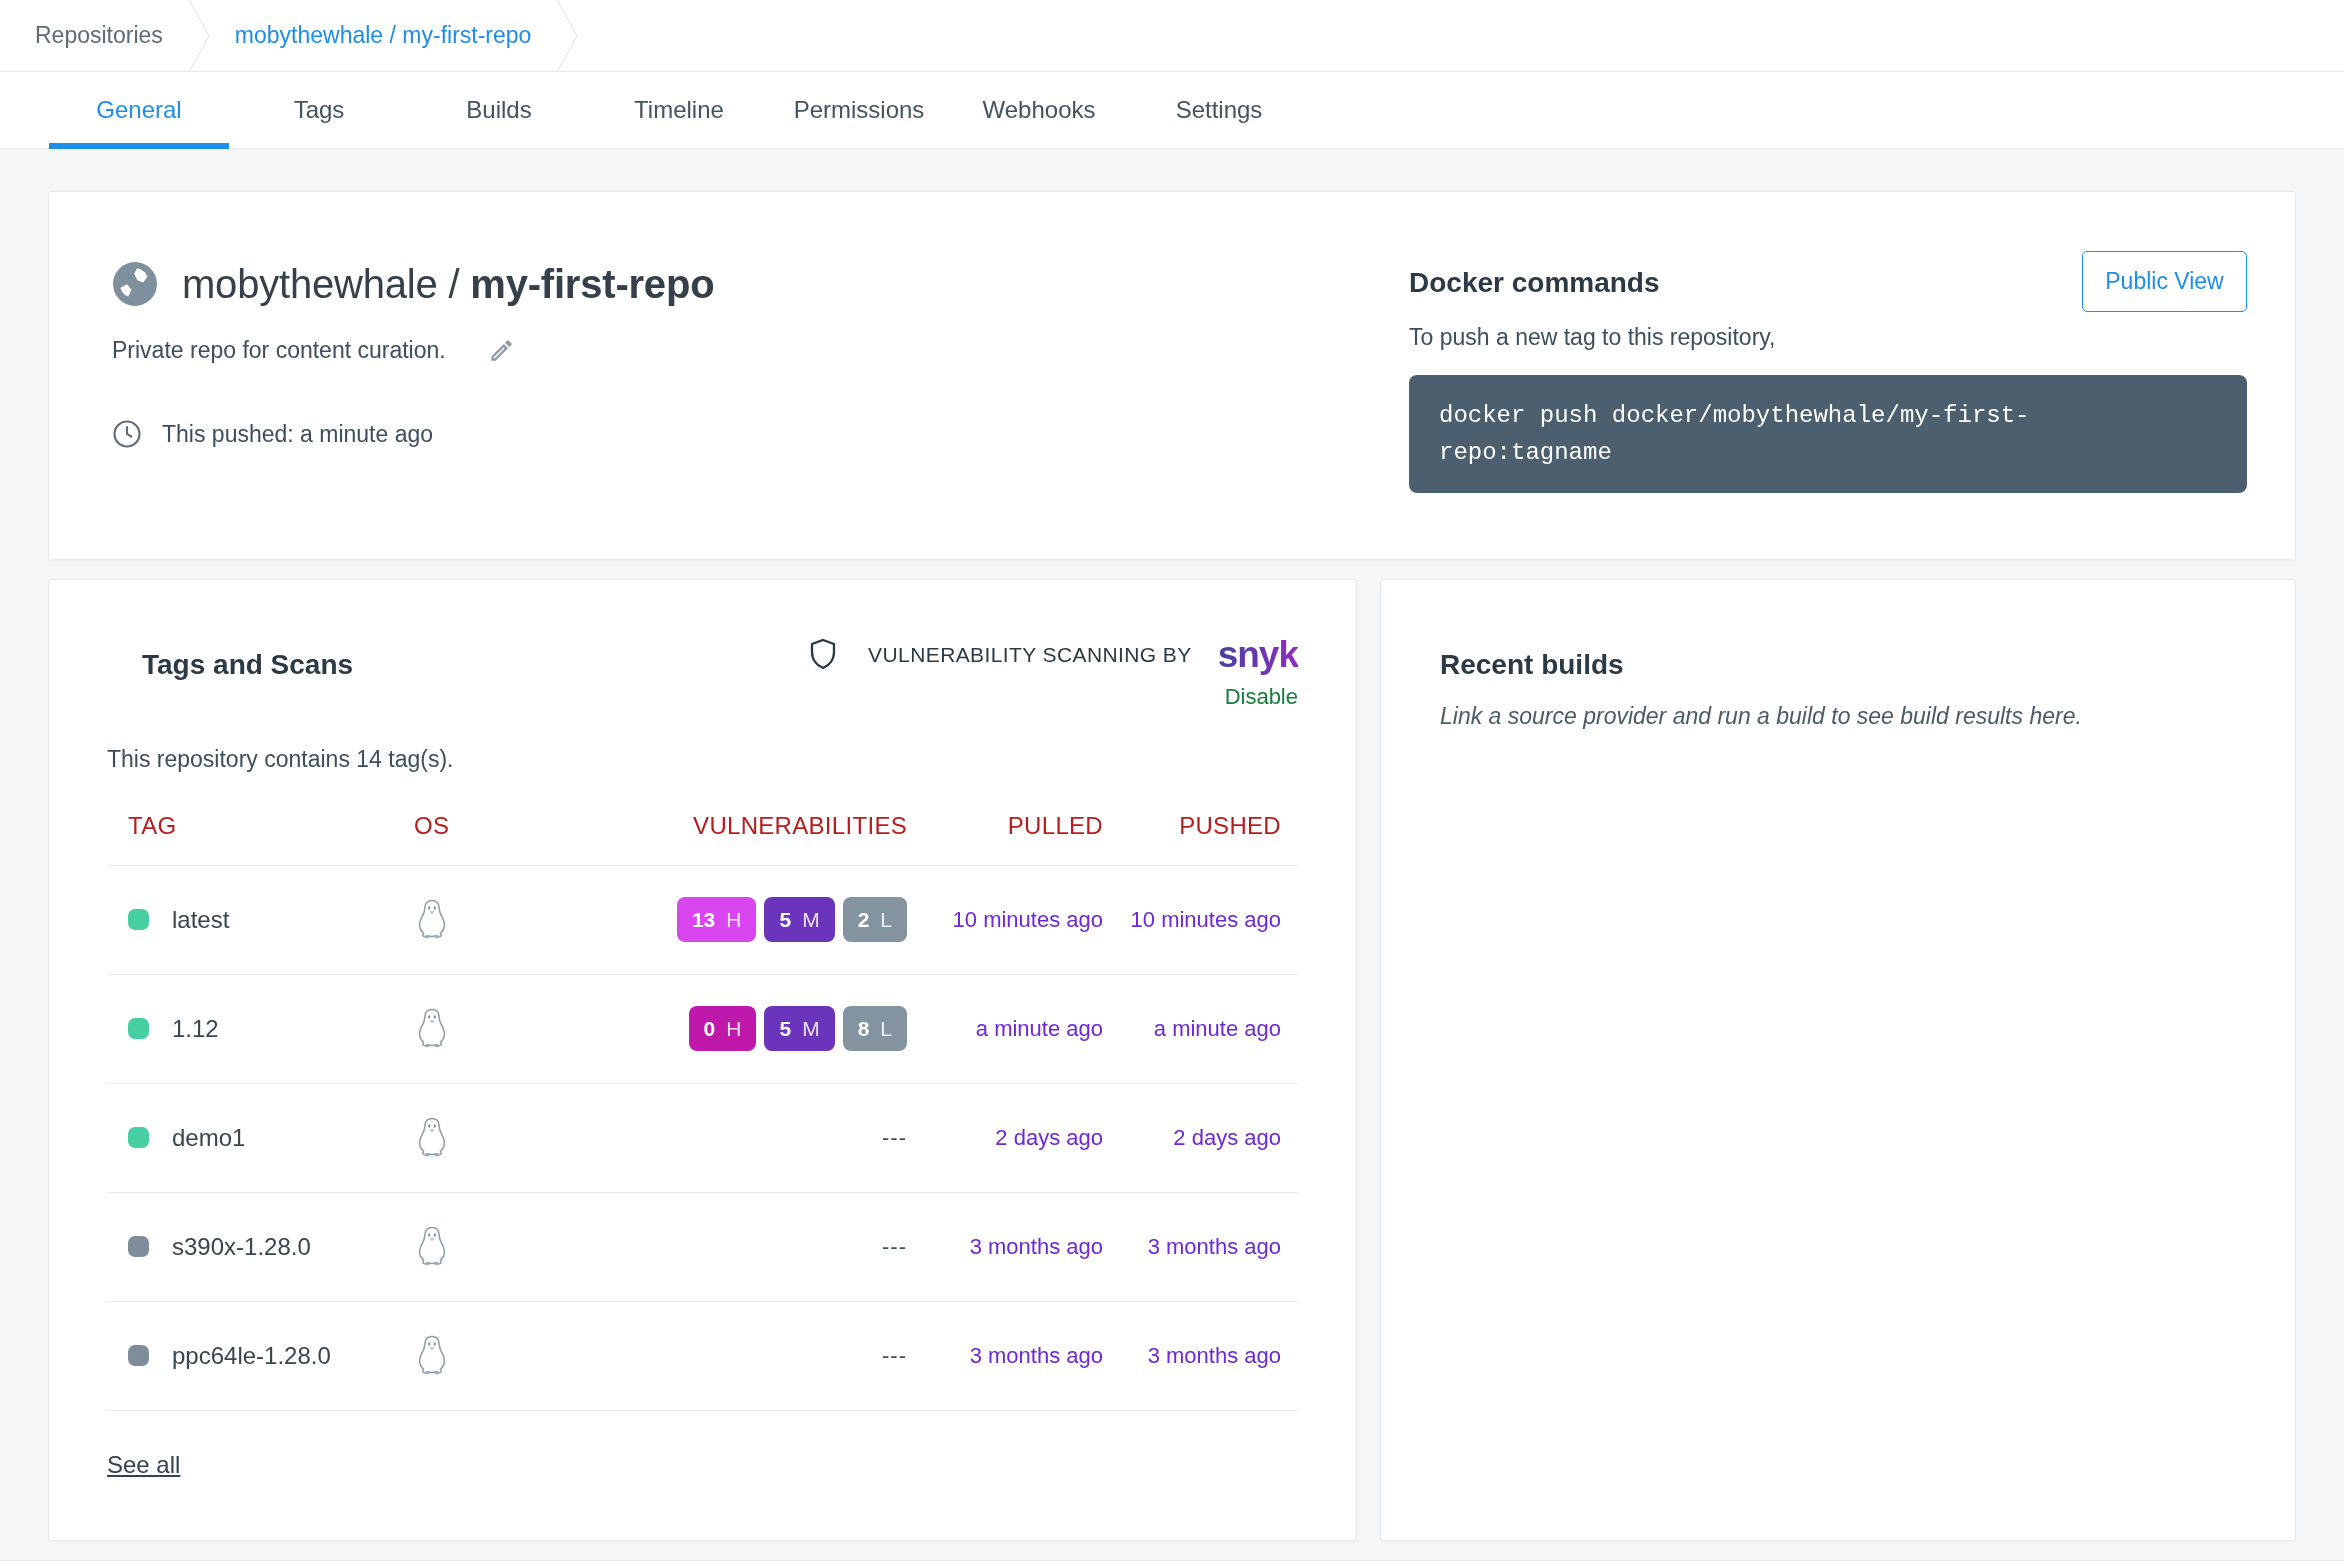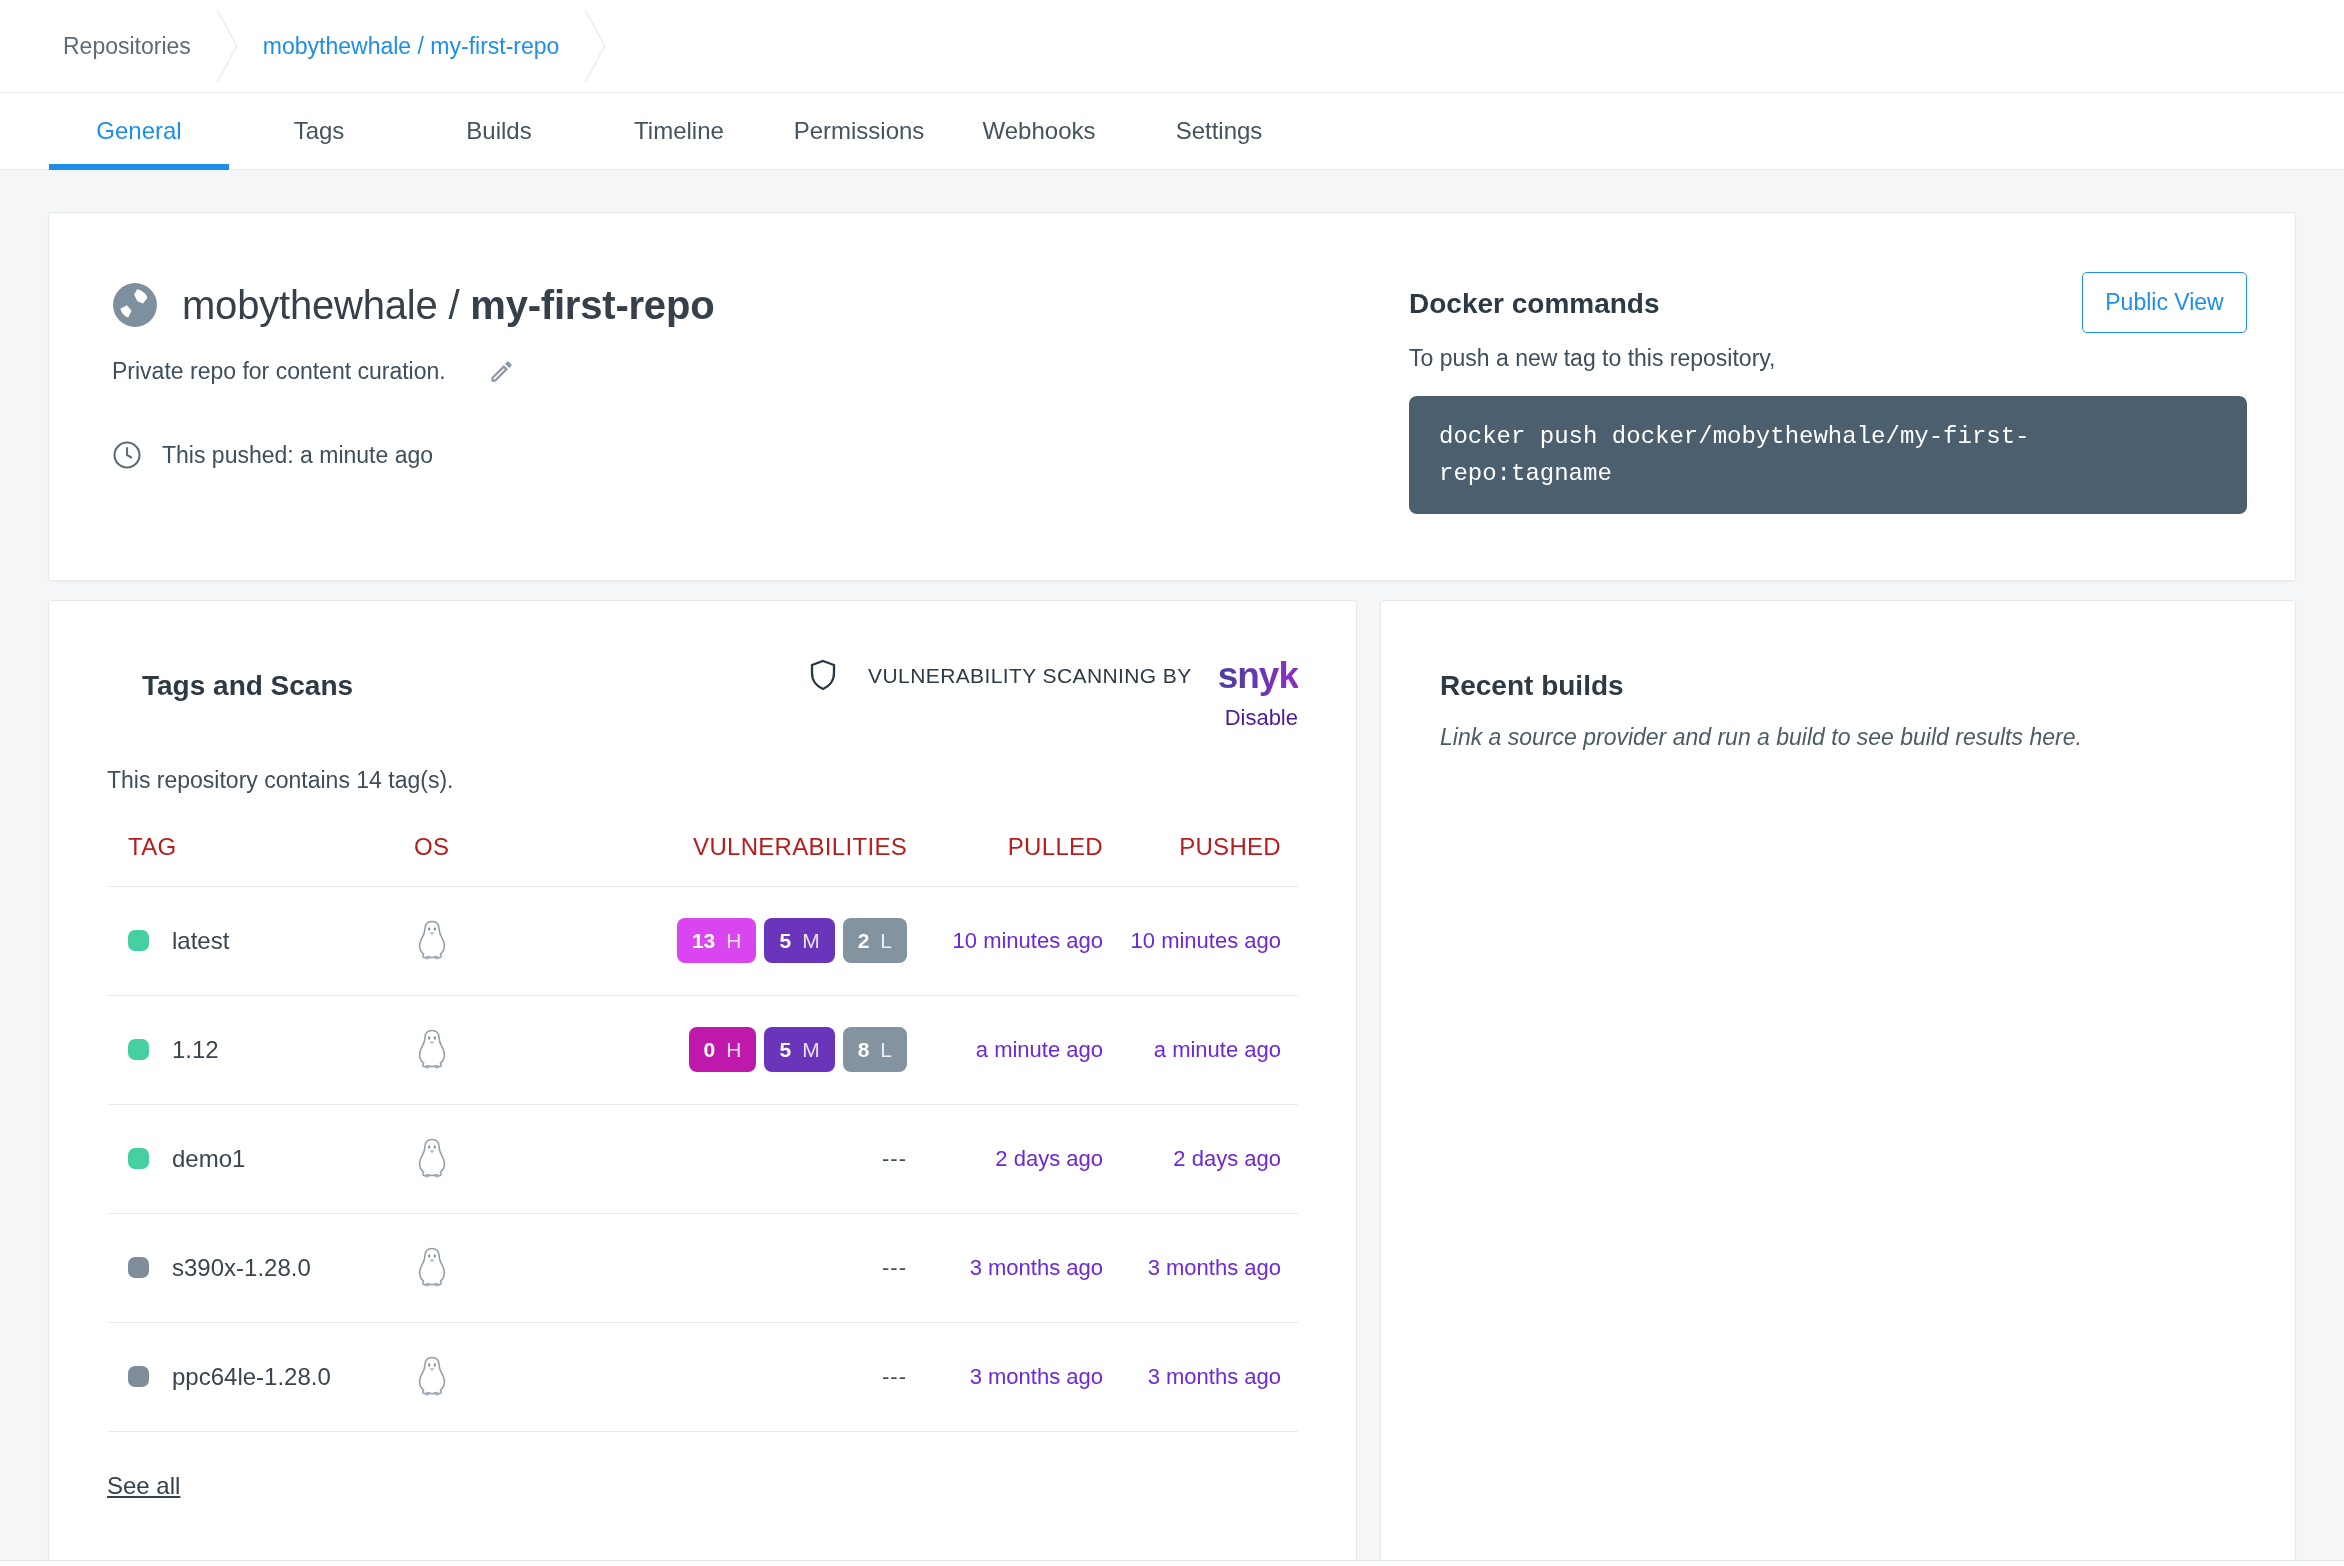"Repositories" .breadcrumb-bar { height: 93px -> 72px; padding-left: 63px -> 35px }
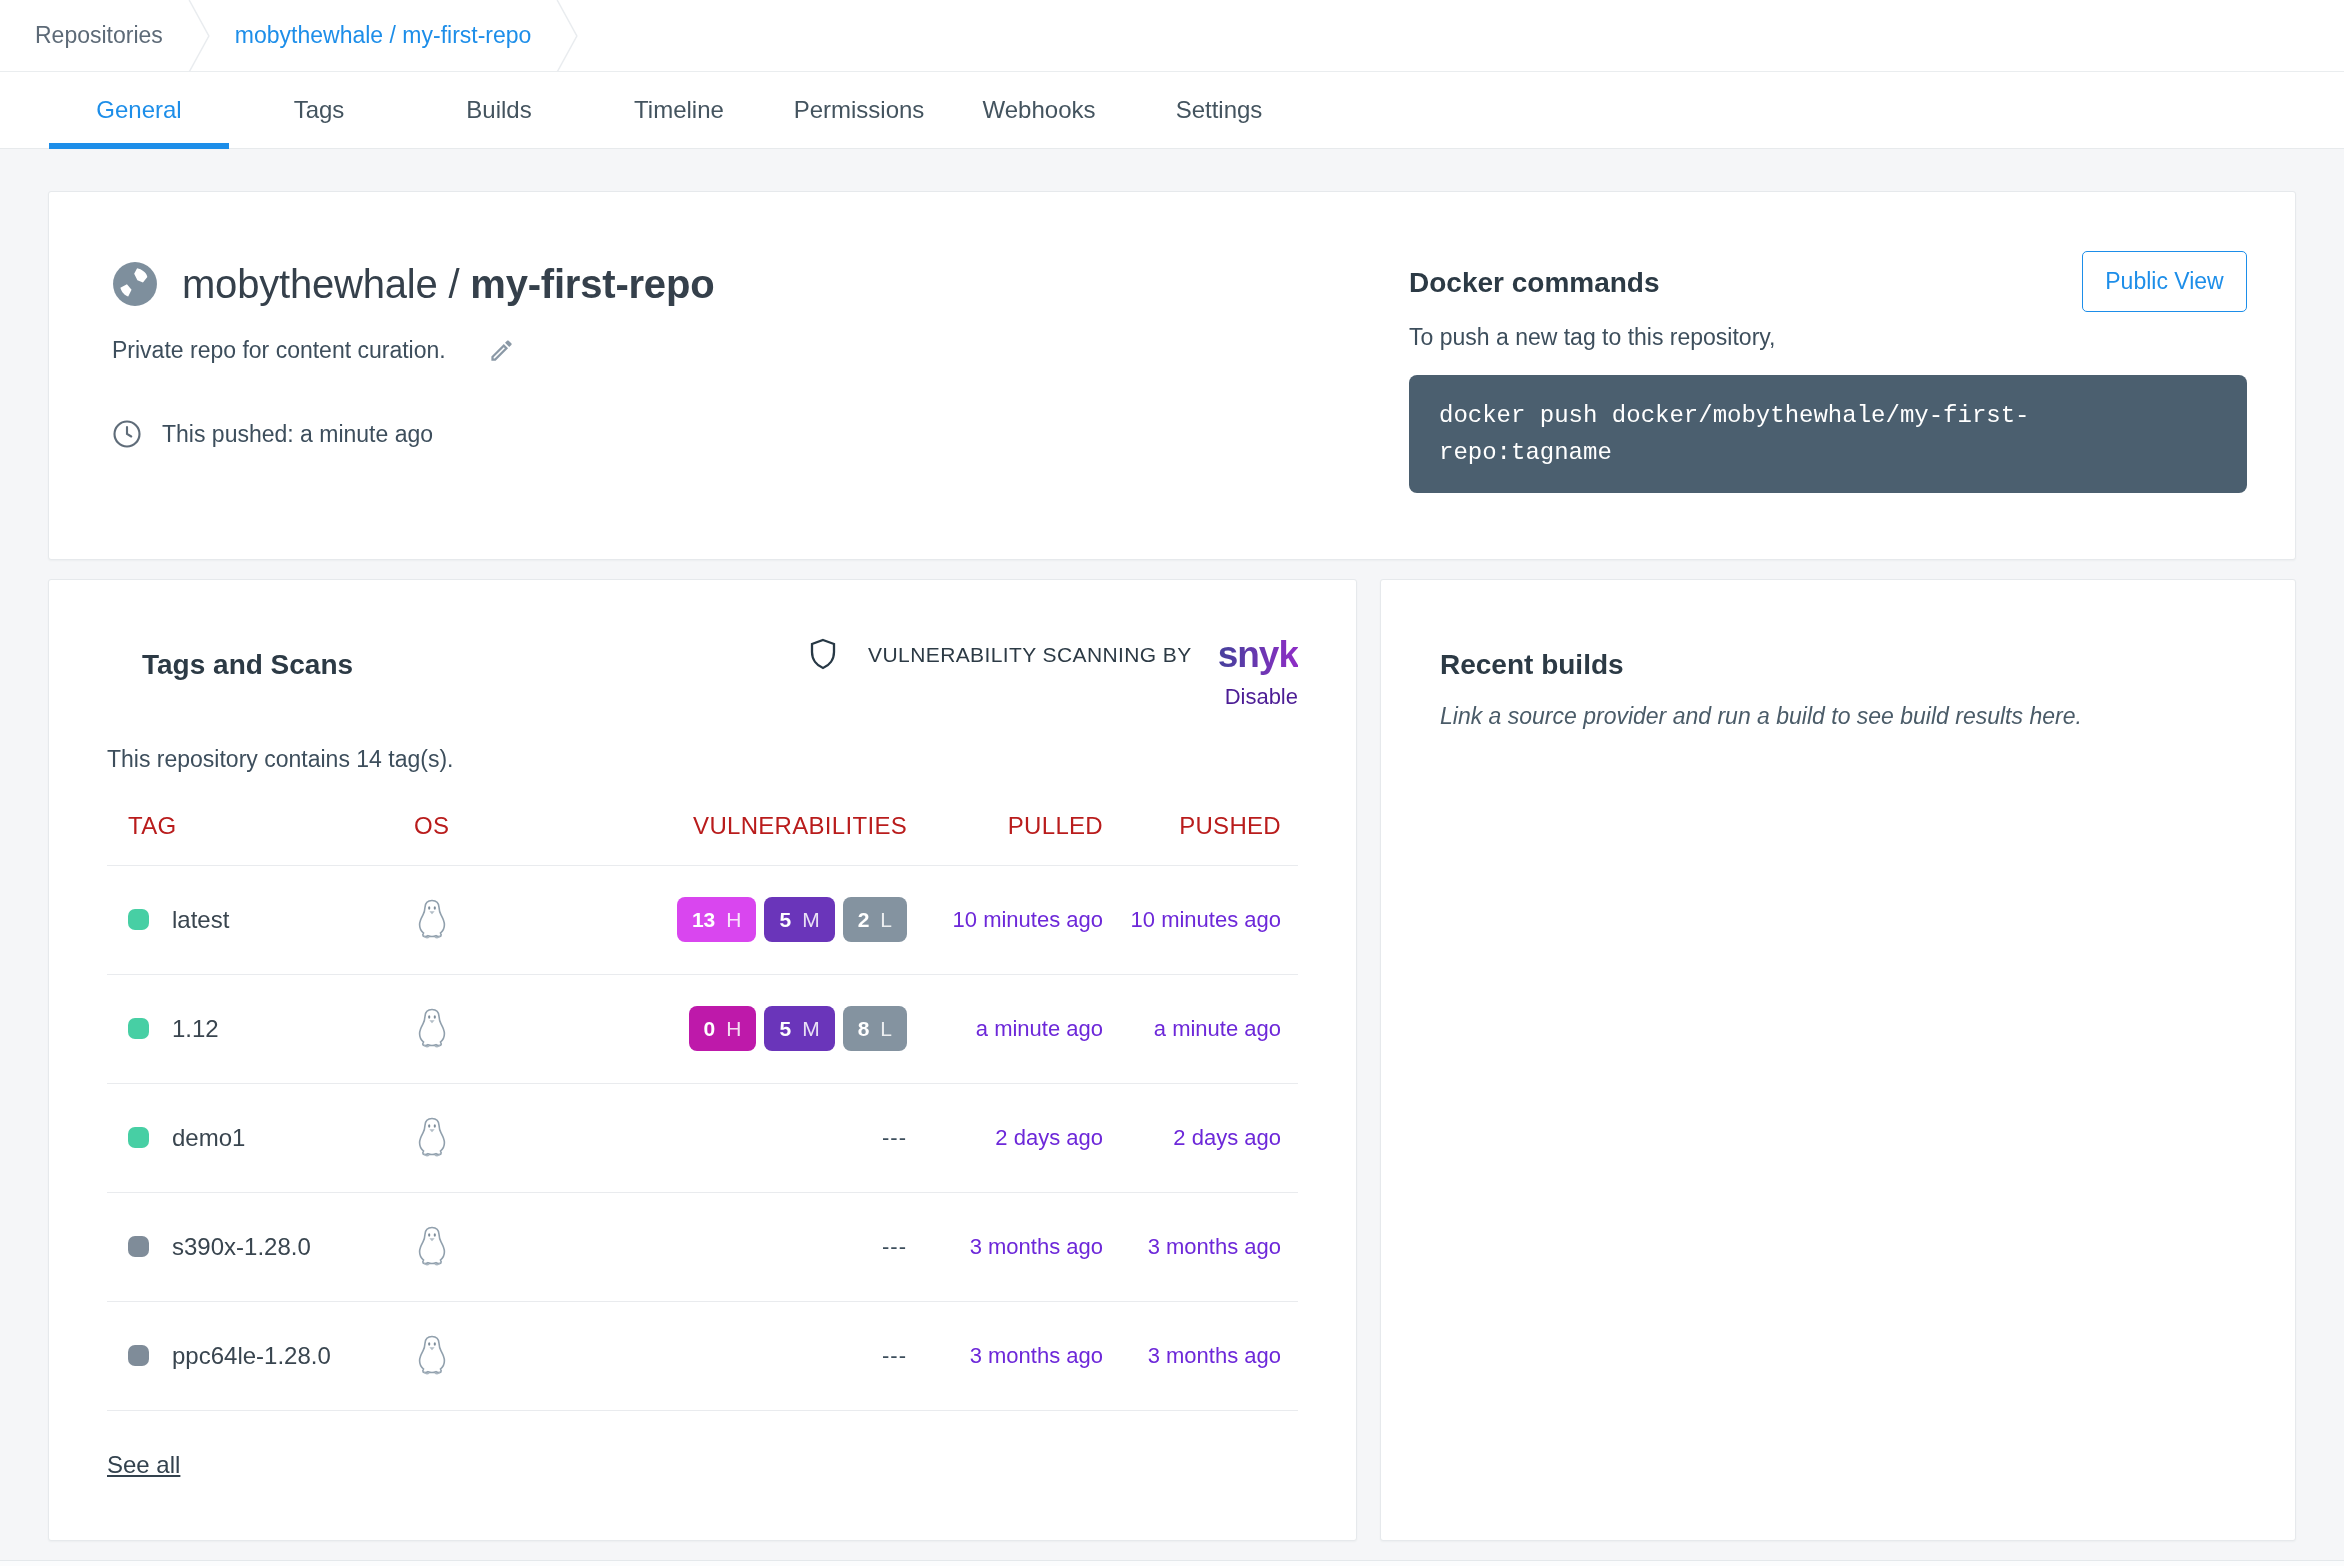"Disable" .disable-link { color: #4c1d95 -> #15803d }
